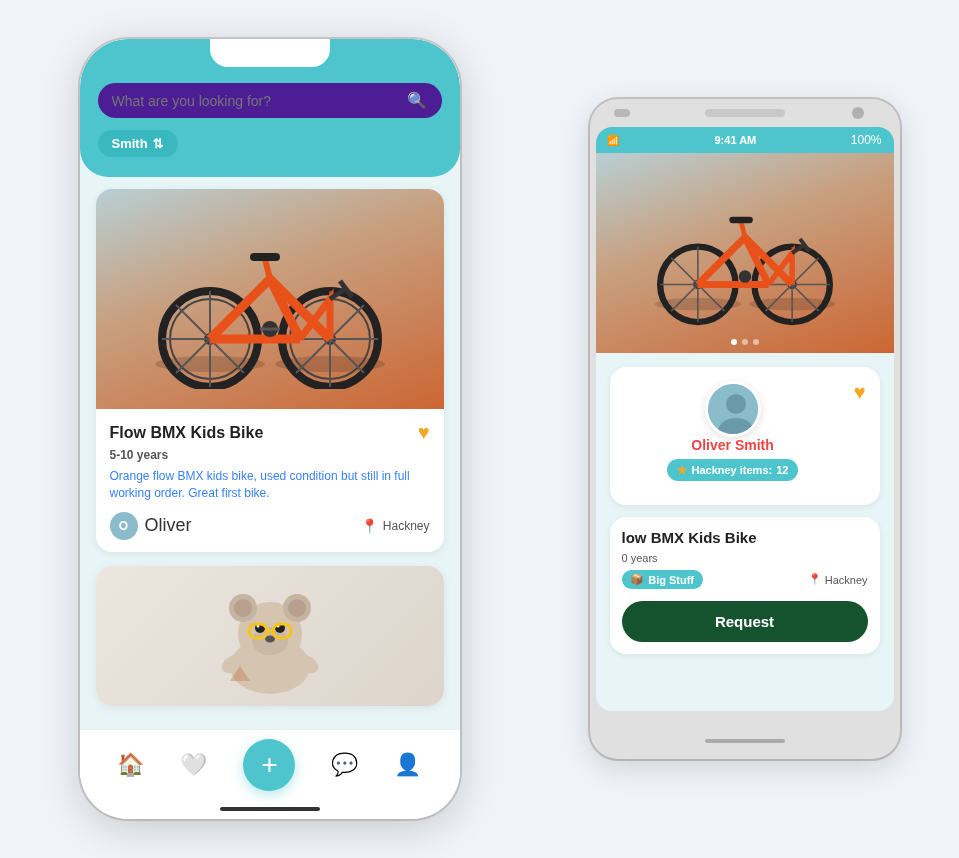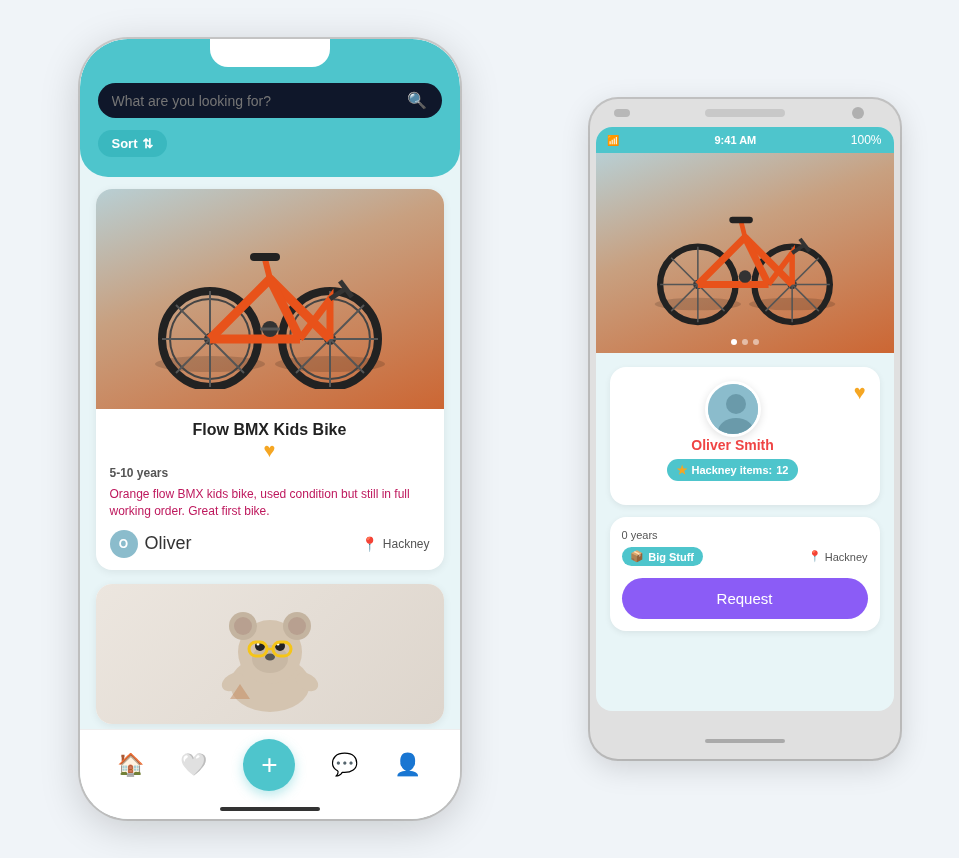"What are you looking for?" .phone1-search-bar { background: #0f172a -> #4c1d95 }
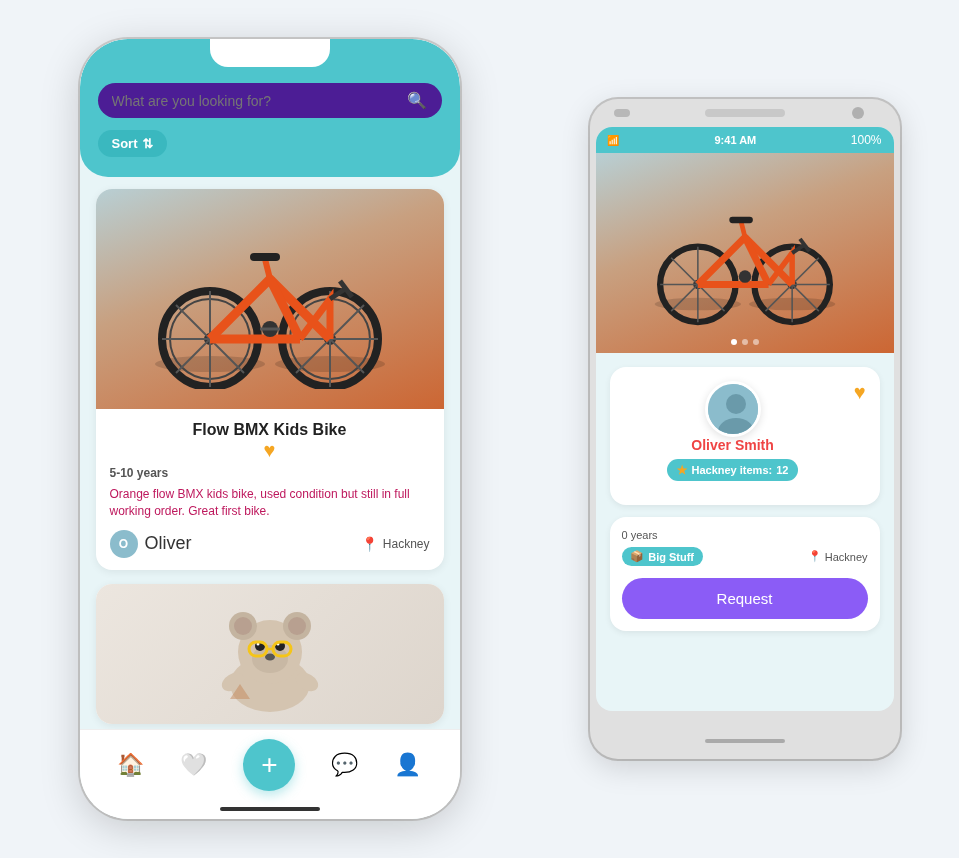"Sort" span { text: Sort -> Smith }
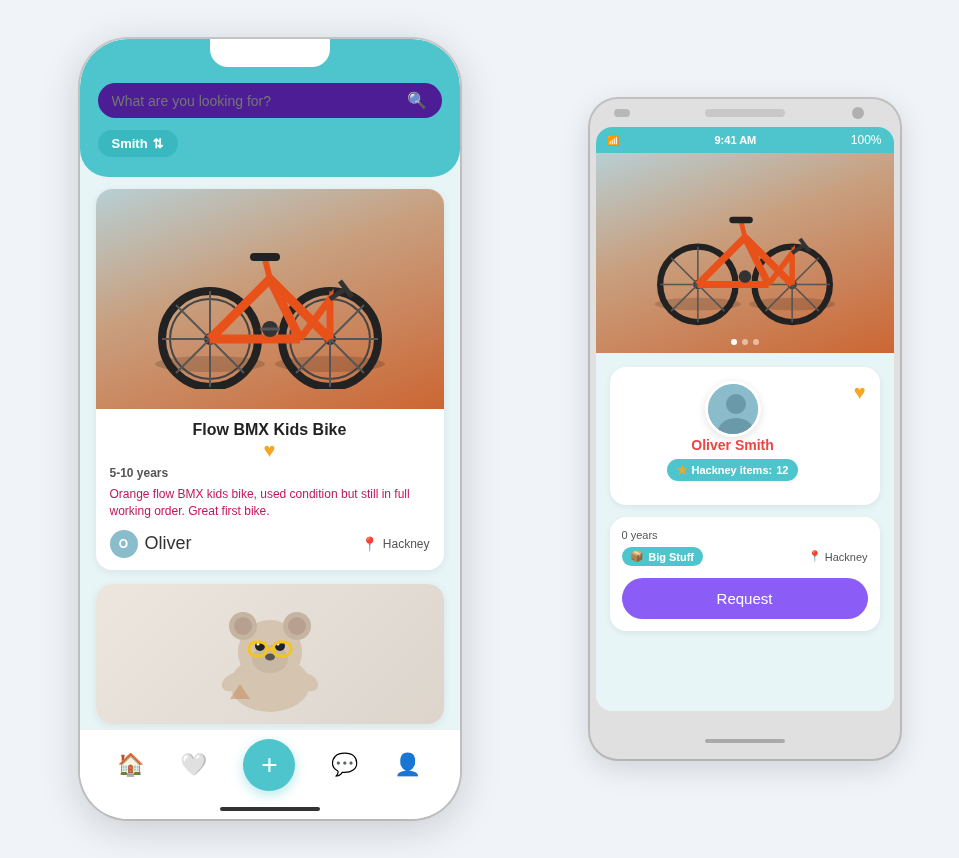"Flow BMX Kids Bike" .card-title-row { flex-direction: column -> none }
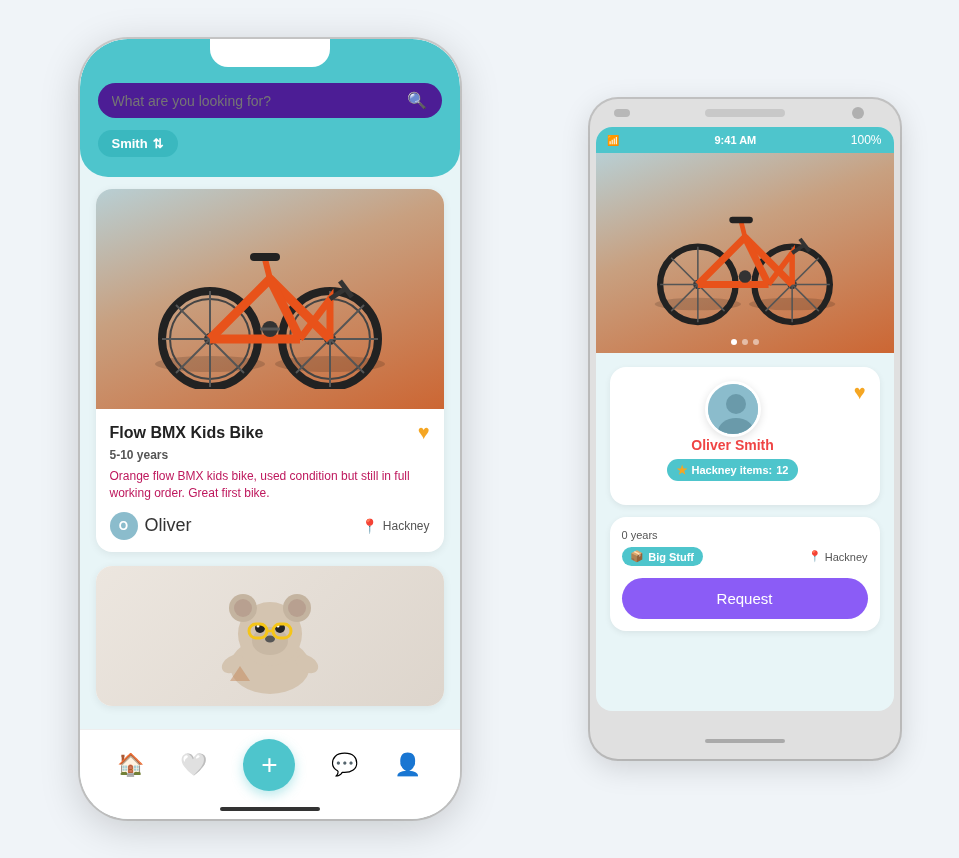"Orange flow BMX kids bike," .card-desc { color: #be185d -> #3b82f6 }
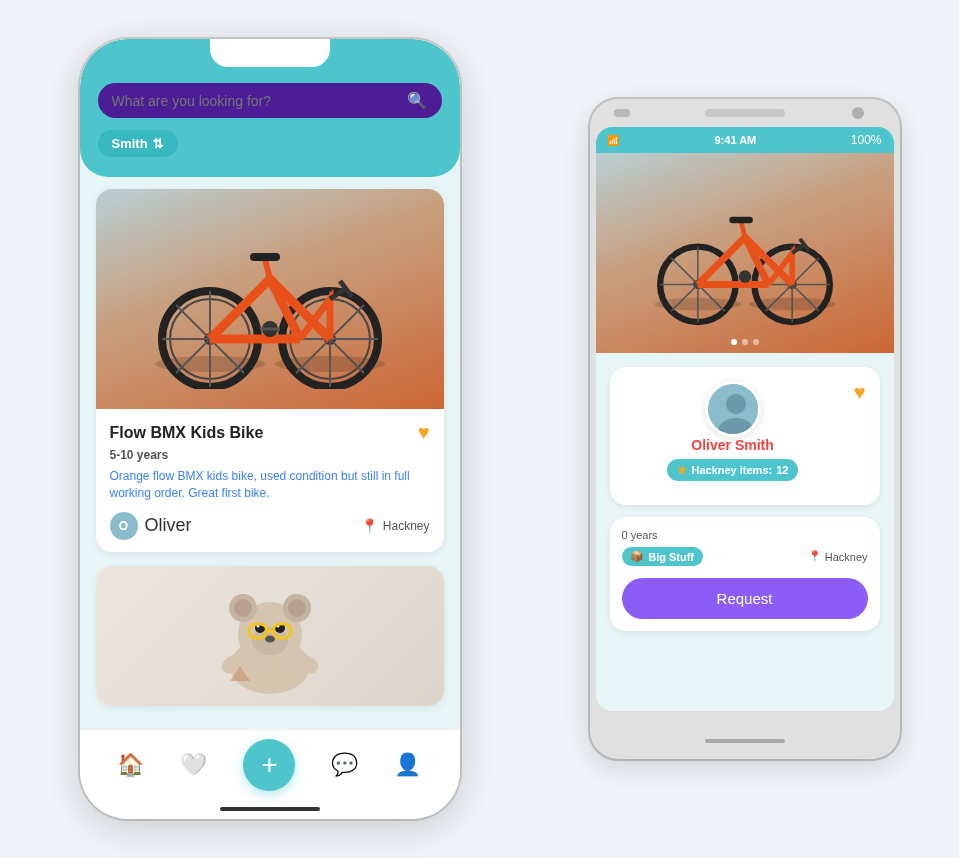"low BMX Kids Bike" div.card-title-row { html: none -> <div> <span>low BMX Kids Bike</span> </div> }
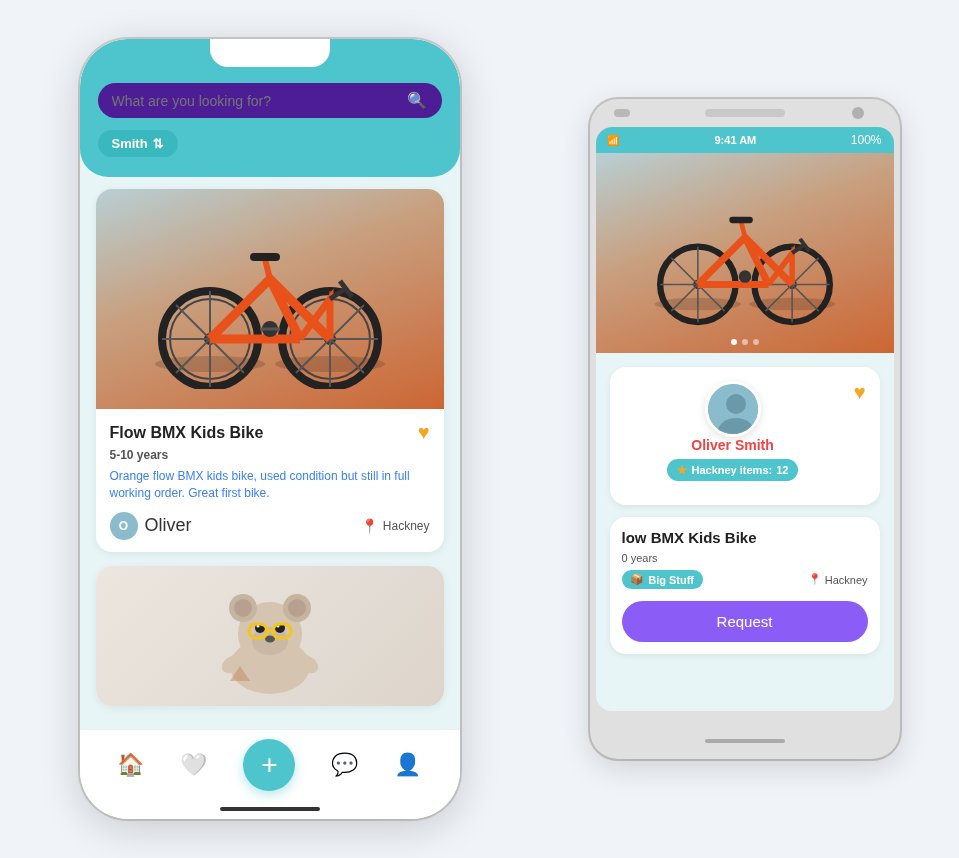"Request" .request-btn { background: #8b5cf6 -> #14532d; font-weight: 400 -> 700 }
